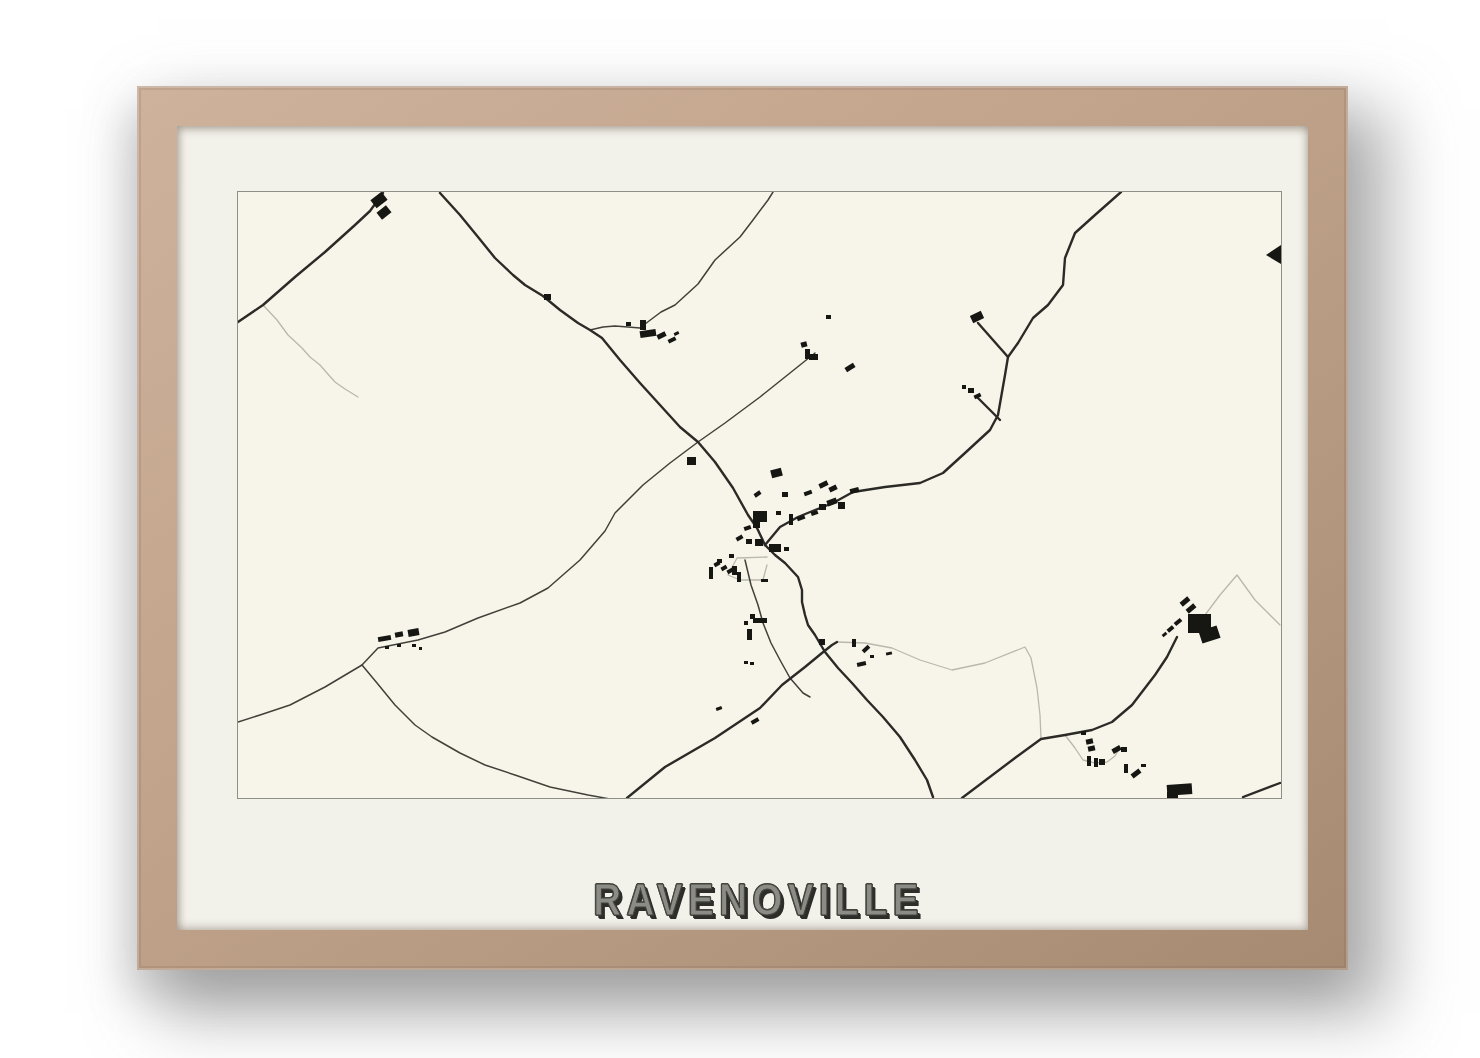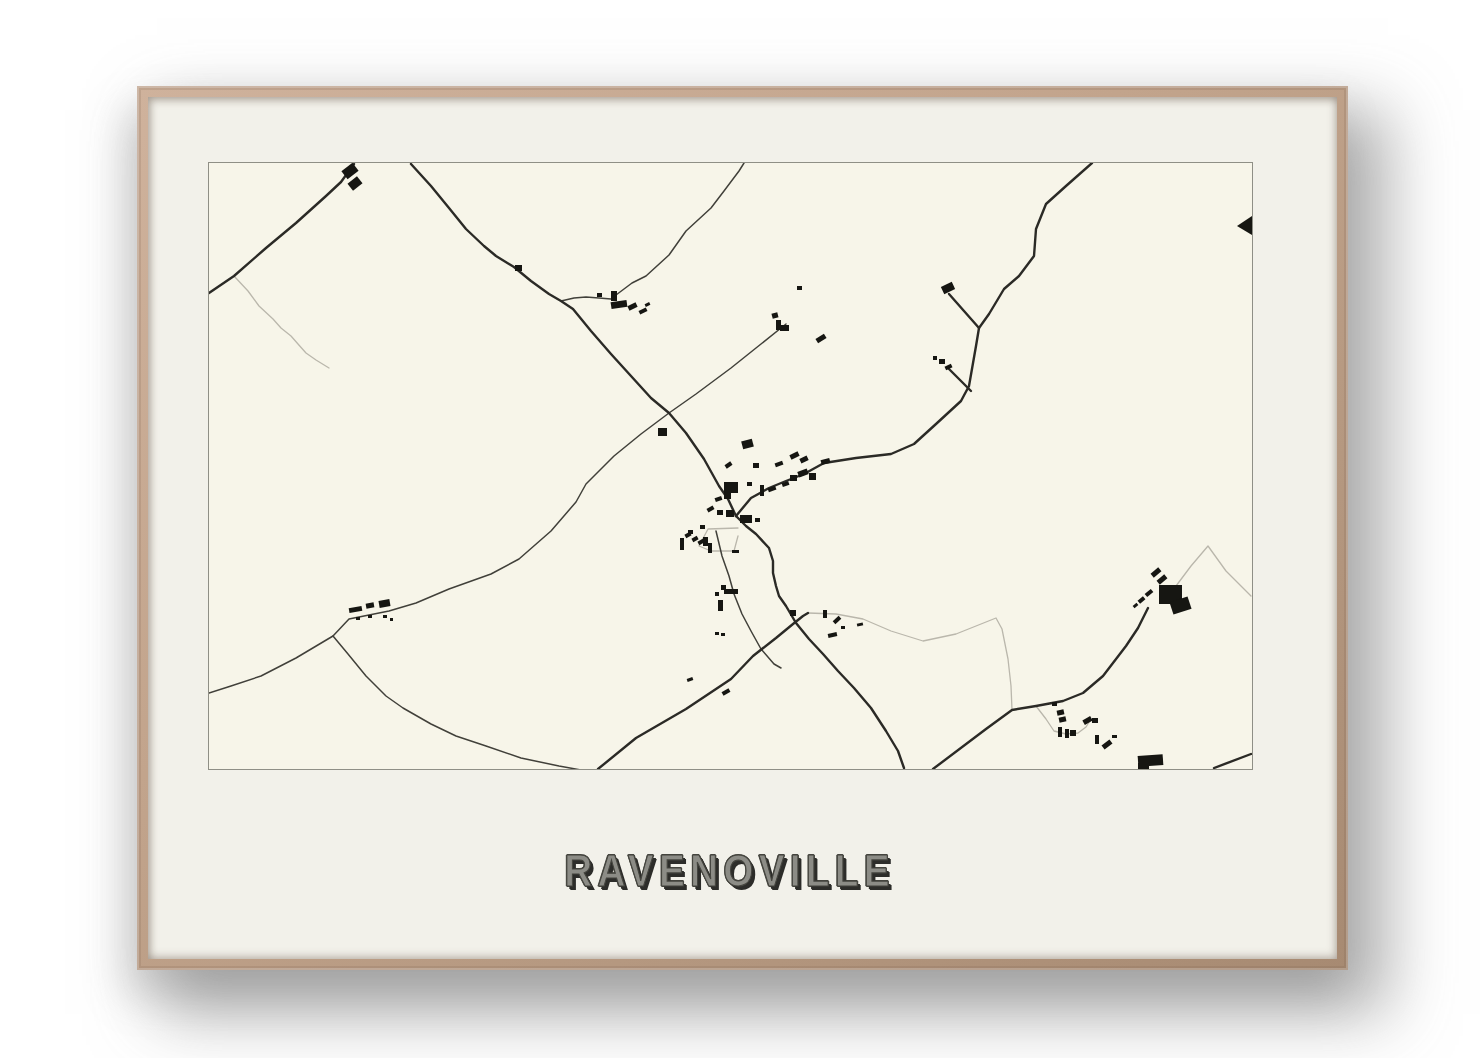"RAVENOVILLE" .frame { padding: 11px -> 40px }
